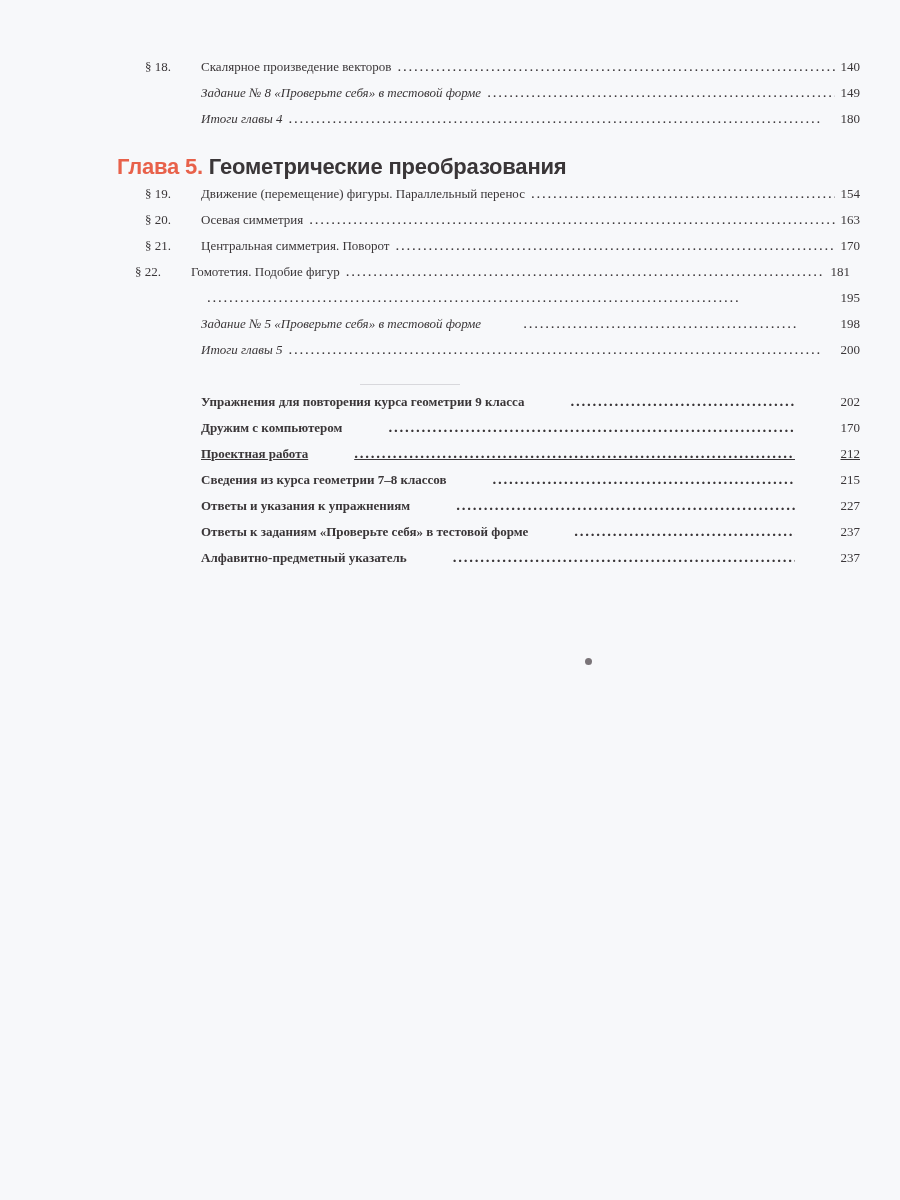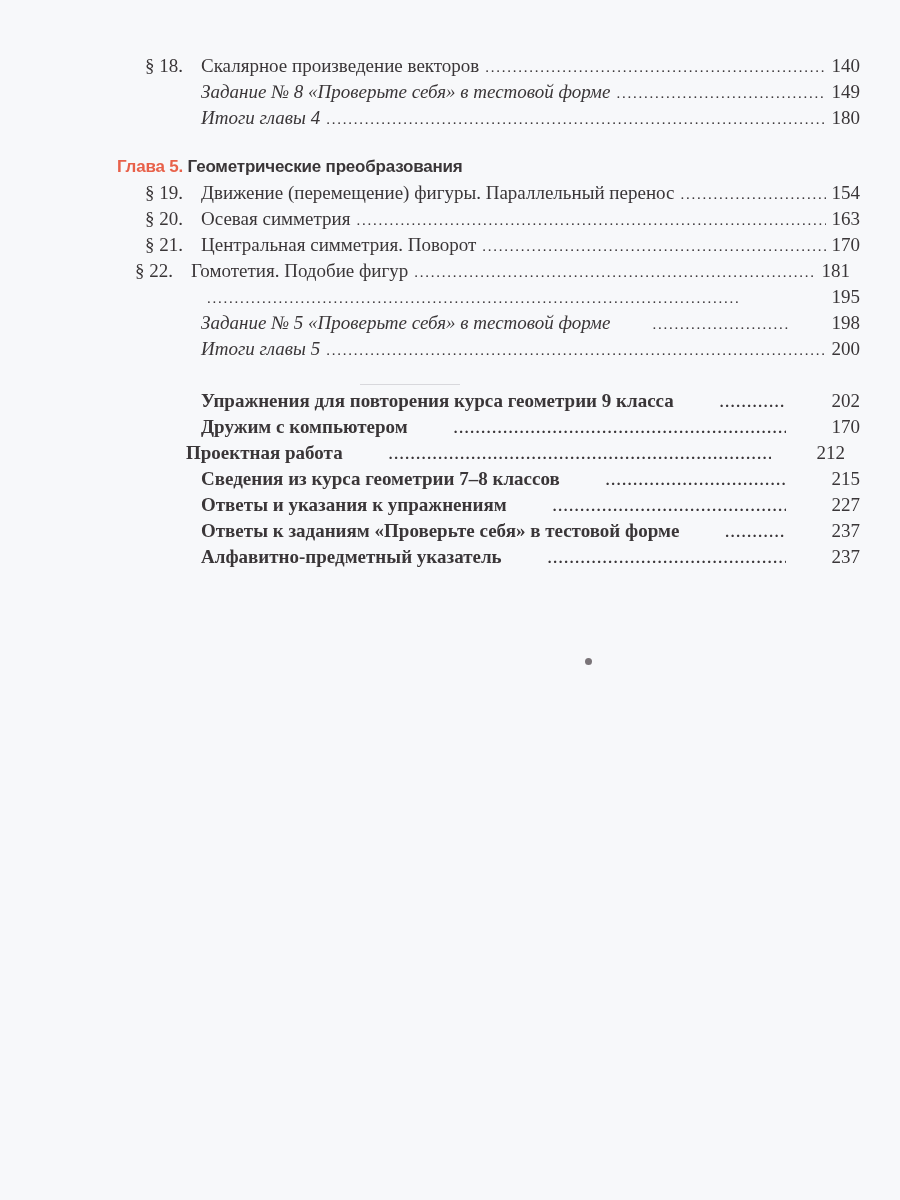"§ 18." .row { font-size: 19px -> 13px }
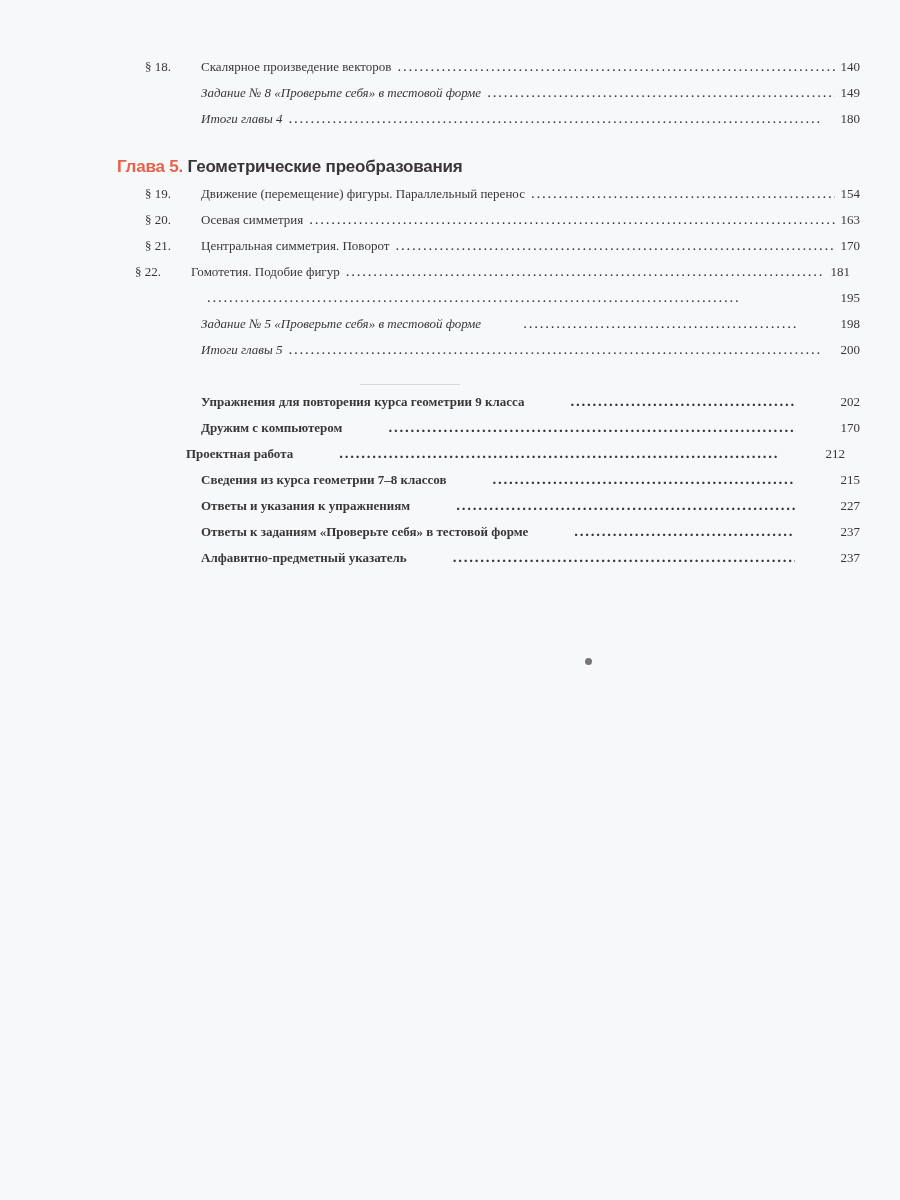"Глава 5. Геометрические преобразования" .chapter { font-size: 17px -> 22px }
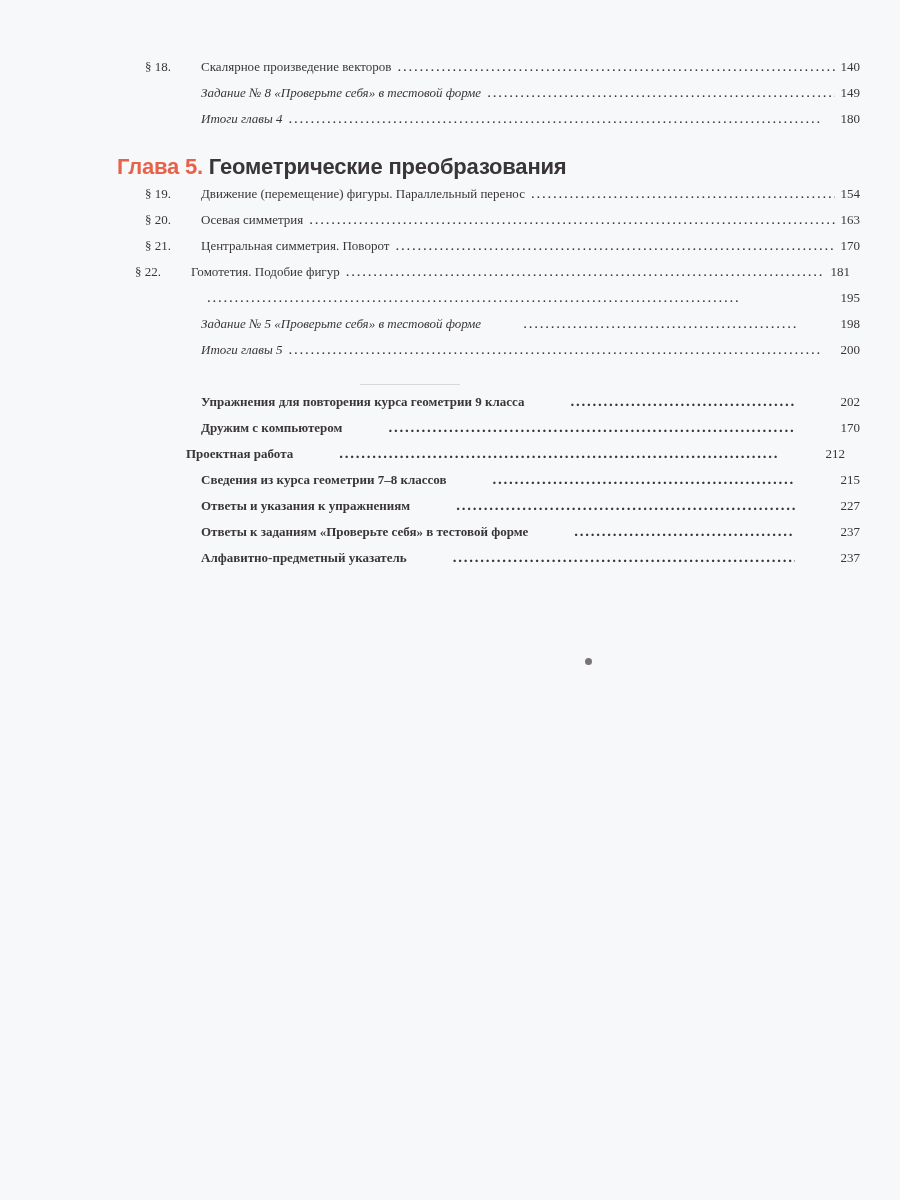"Проектная работа" div.row { left: 186px -> 201px; text-decoration: none -> underline }
